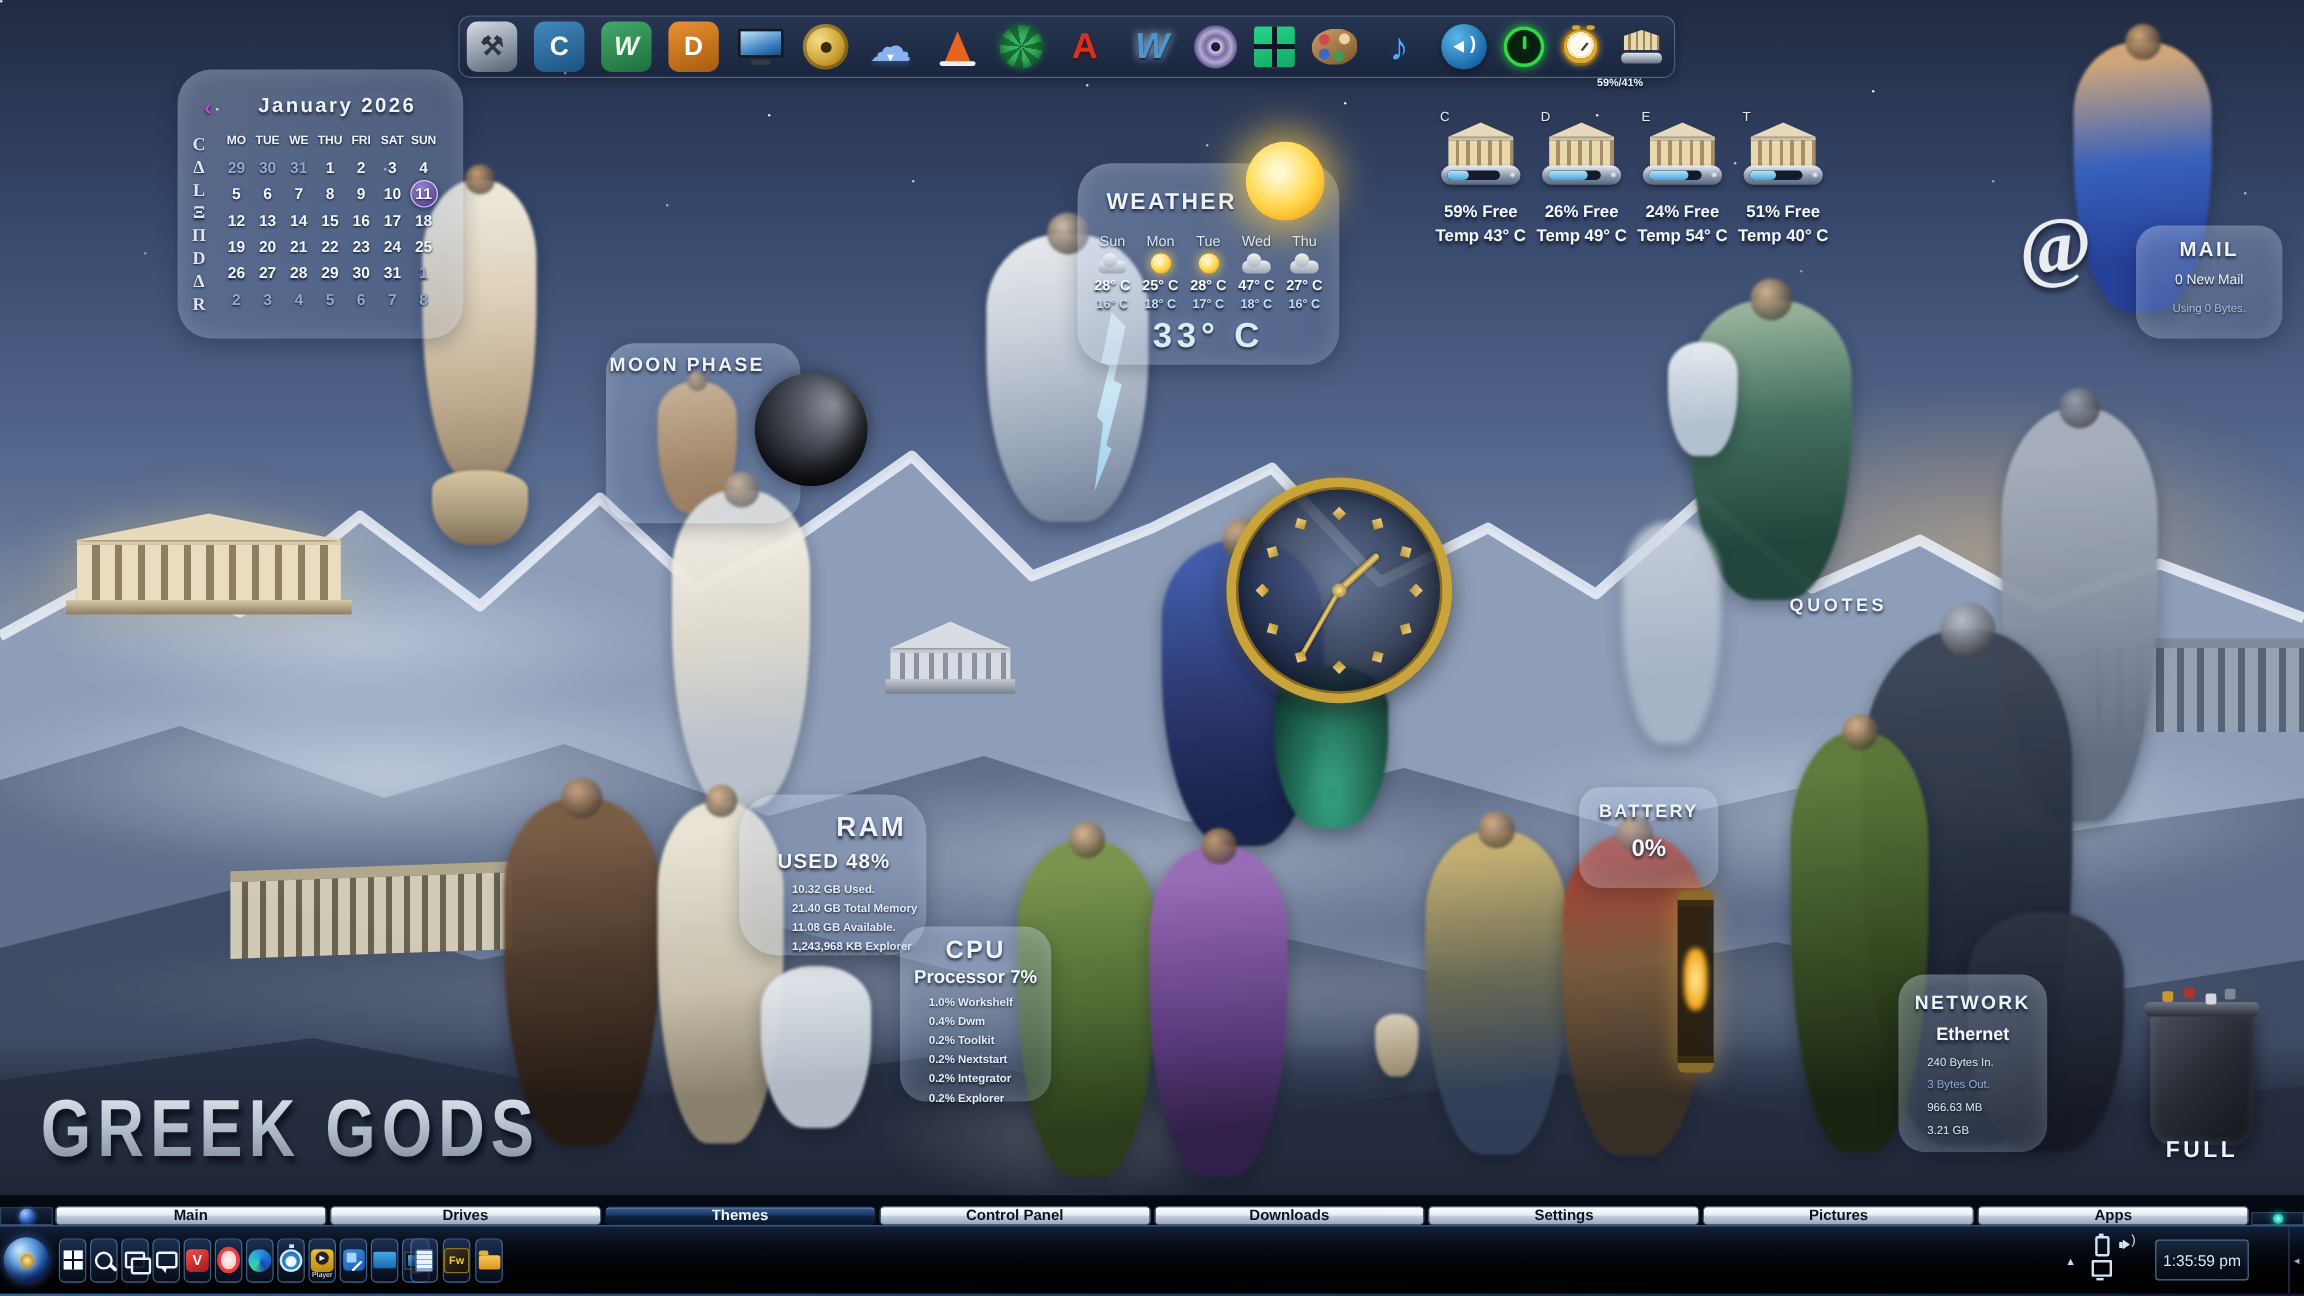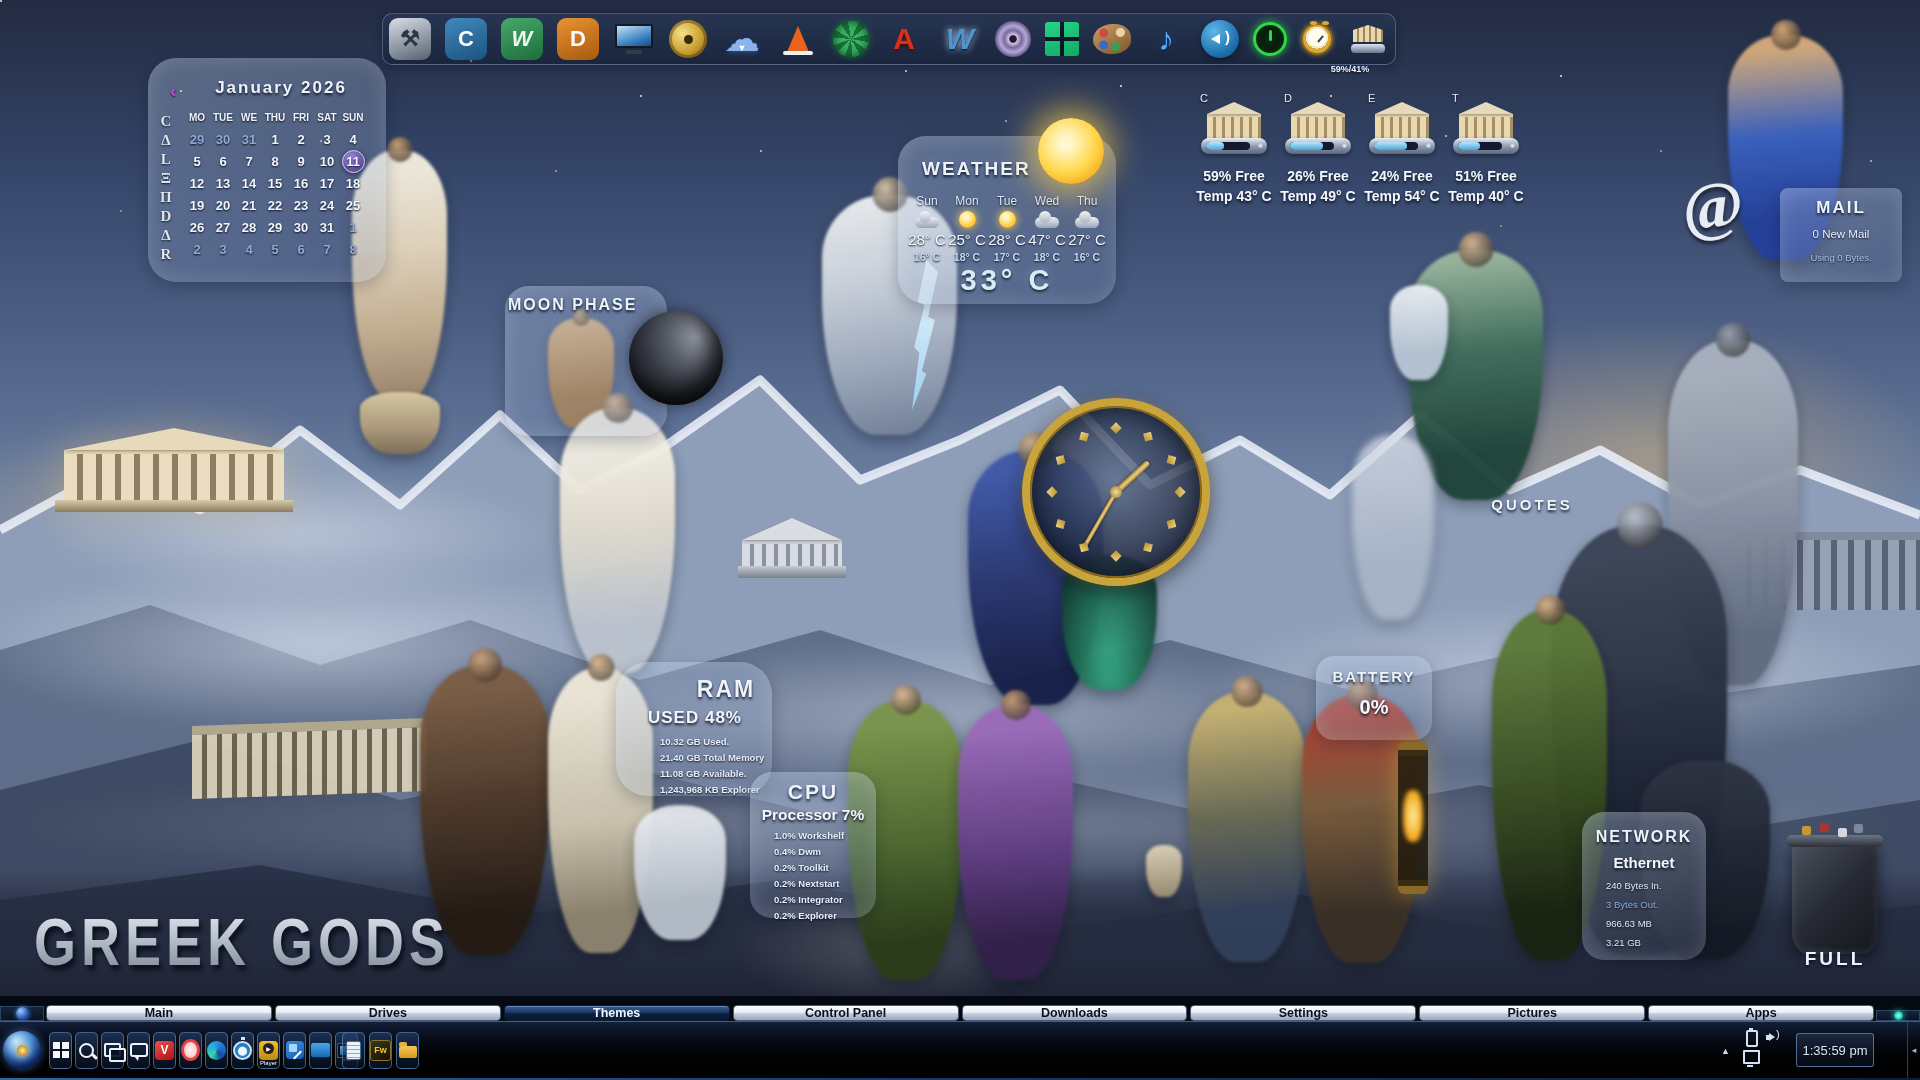"MAIL" div.glass { border-radius: 8px -> 20px }
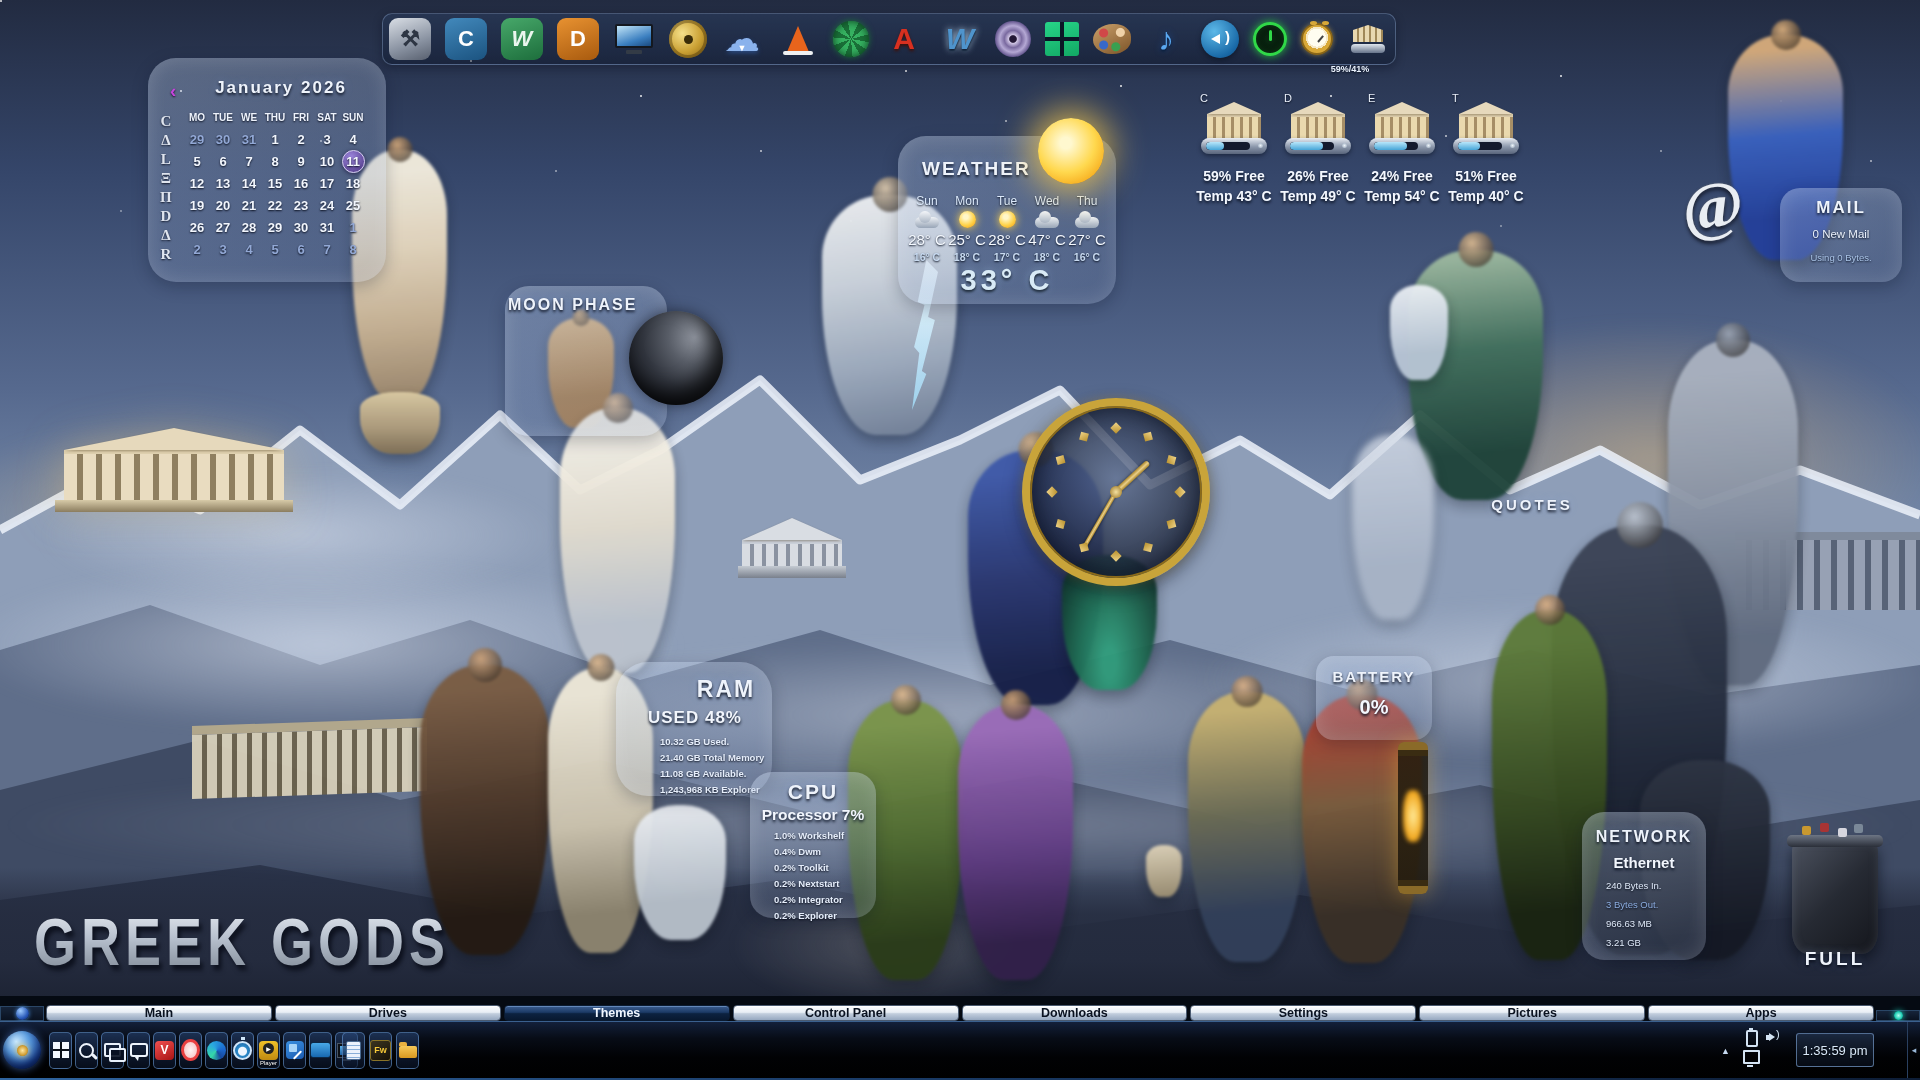"28° C" .whi { font-size: 15px -> 12px; font-weight: normal -> bold }
